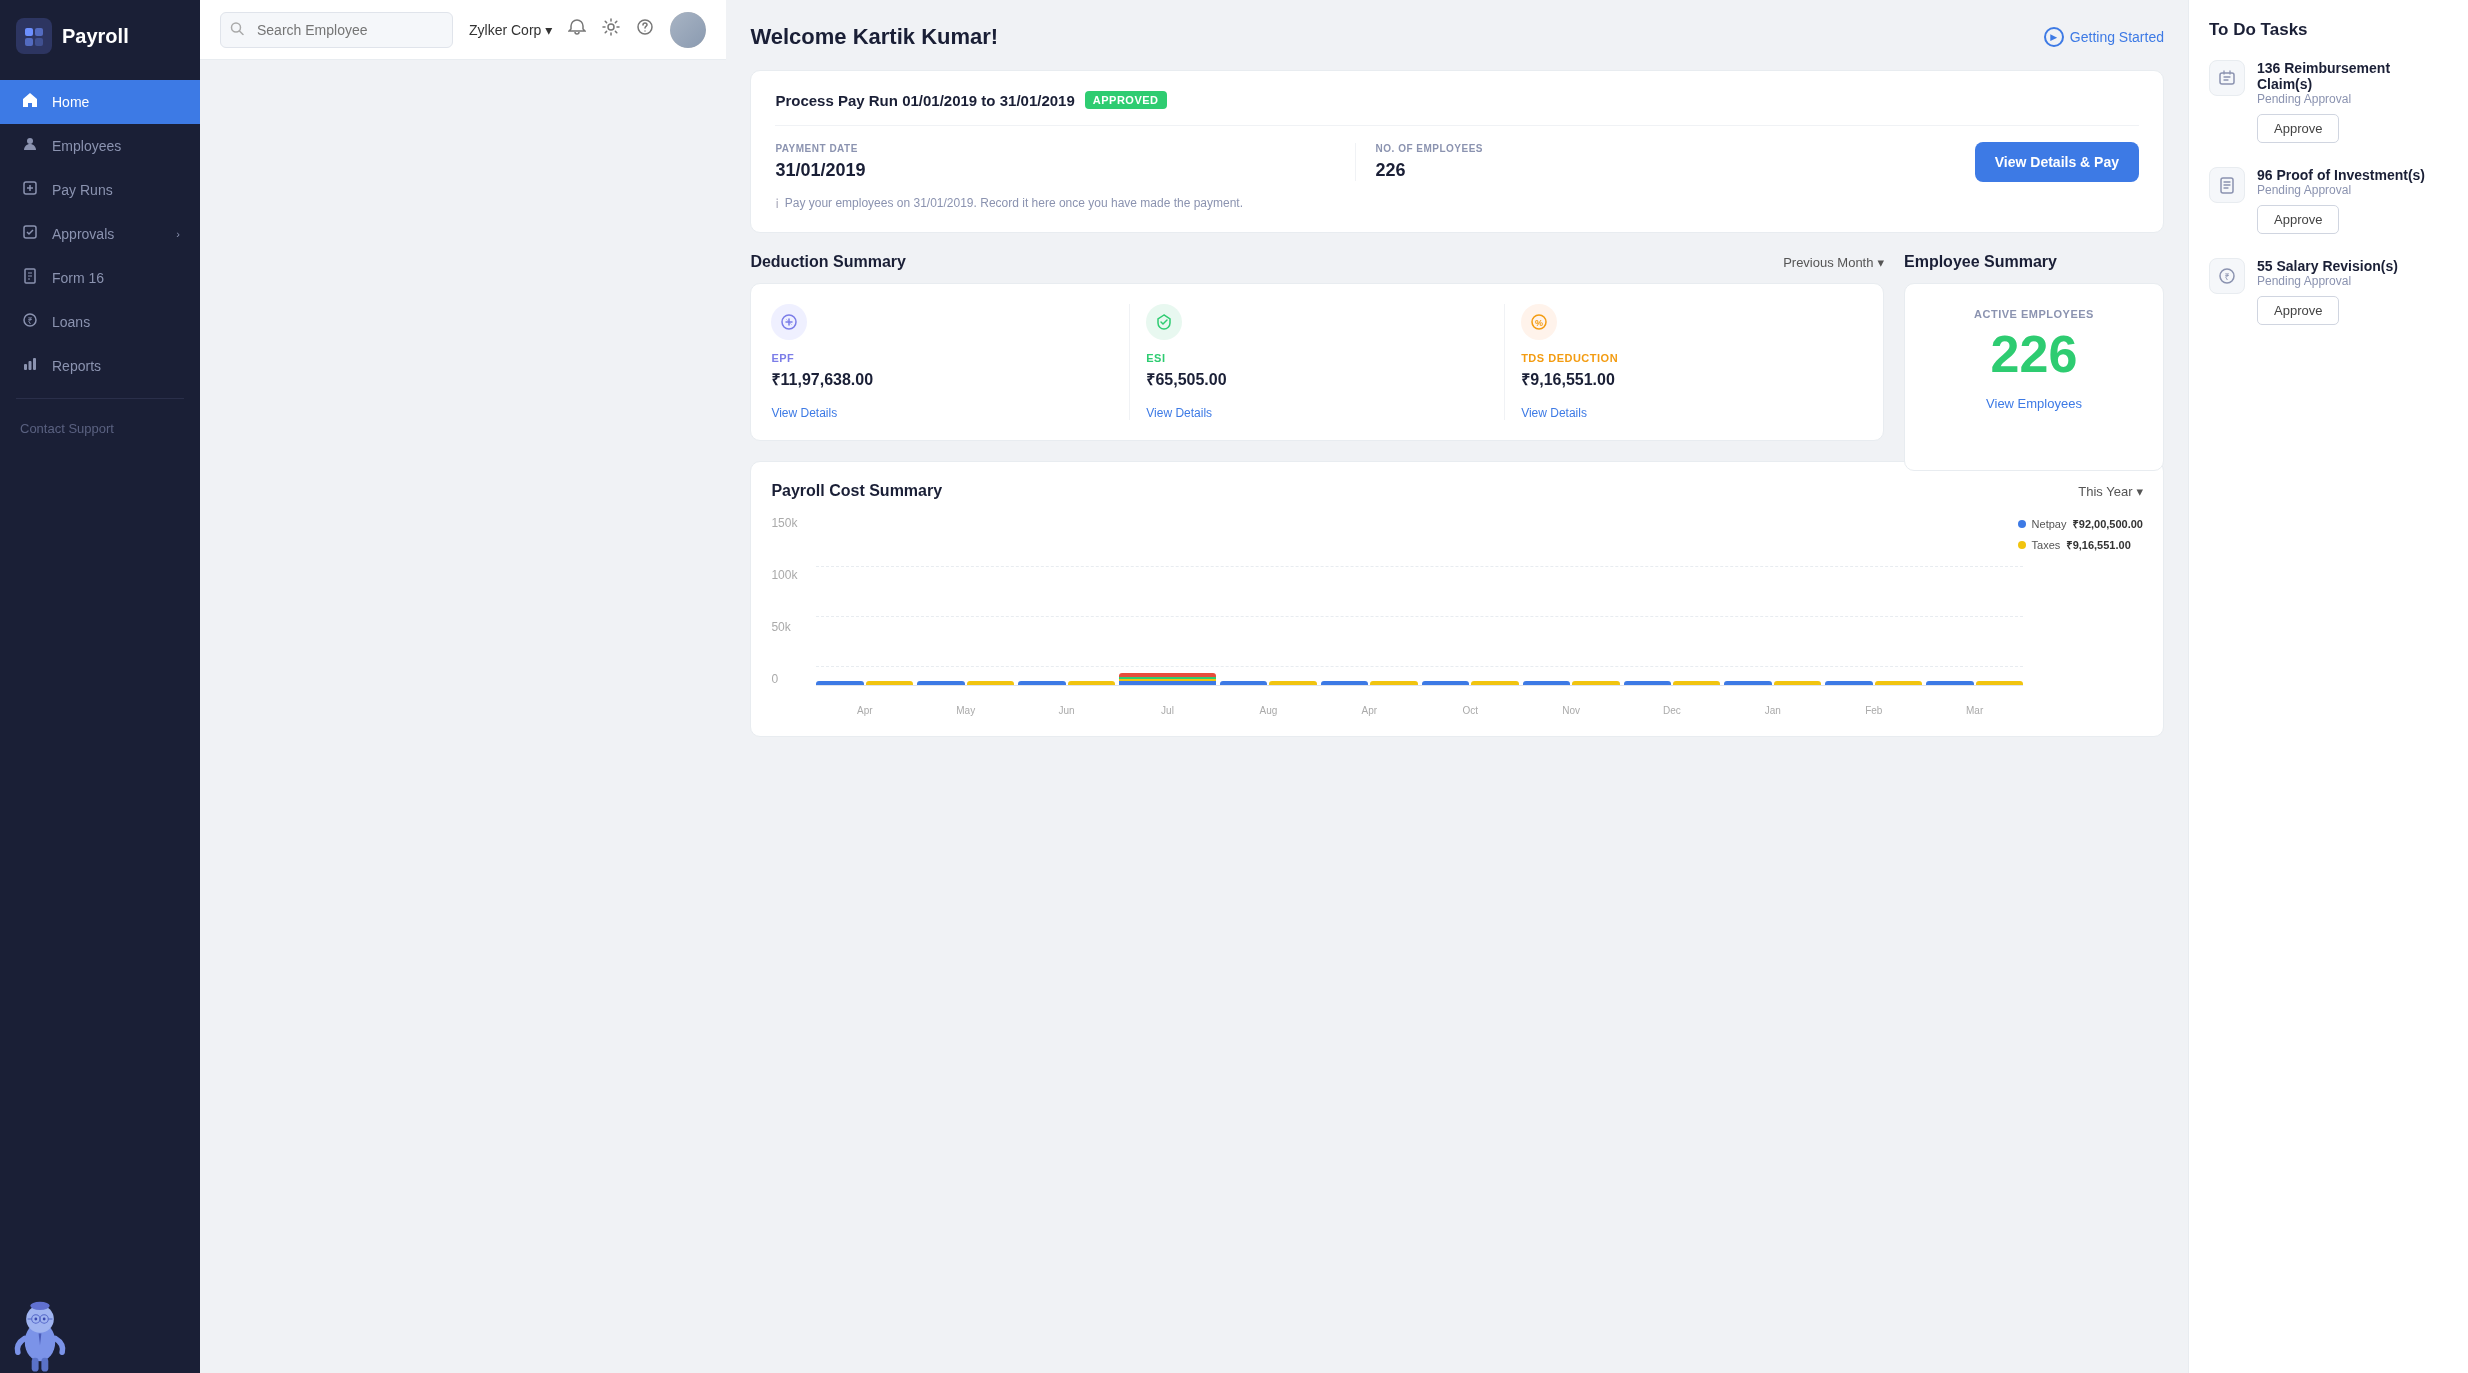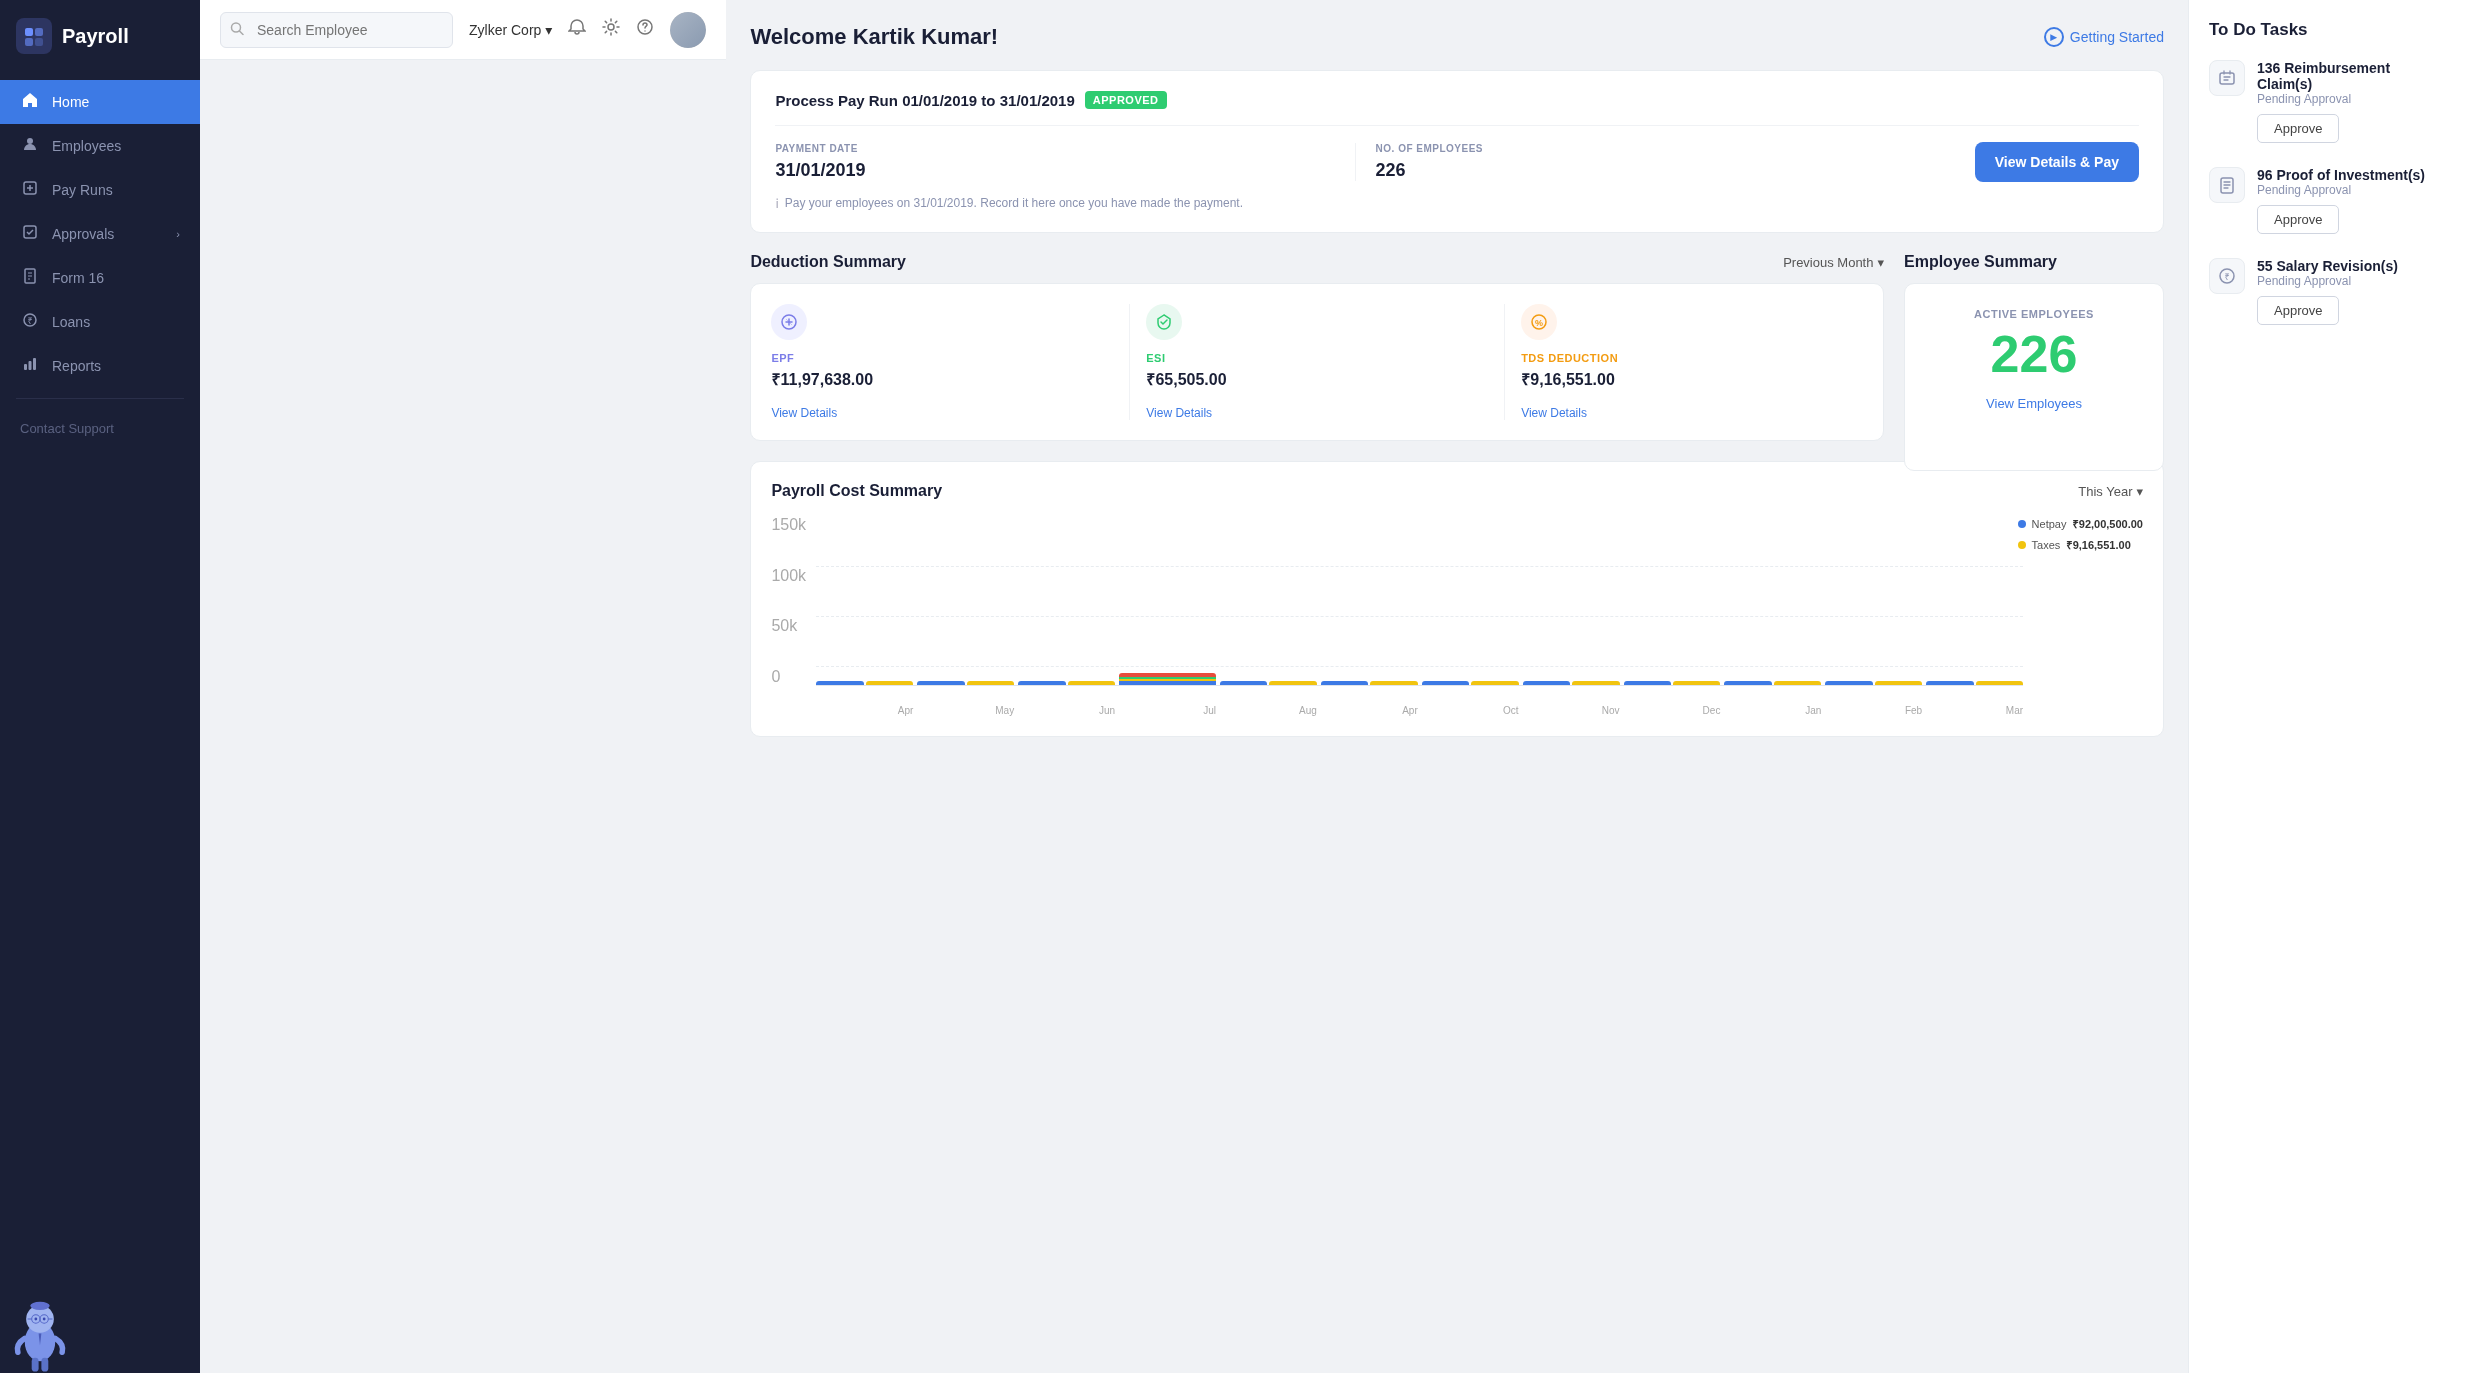"150k" .chart-labels-y { font-size: 16px -> 12px }
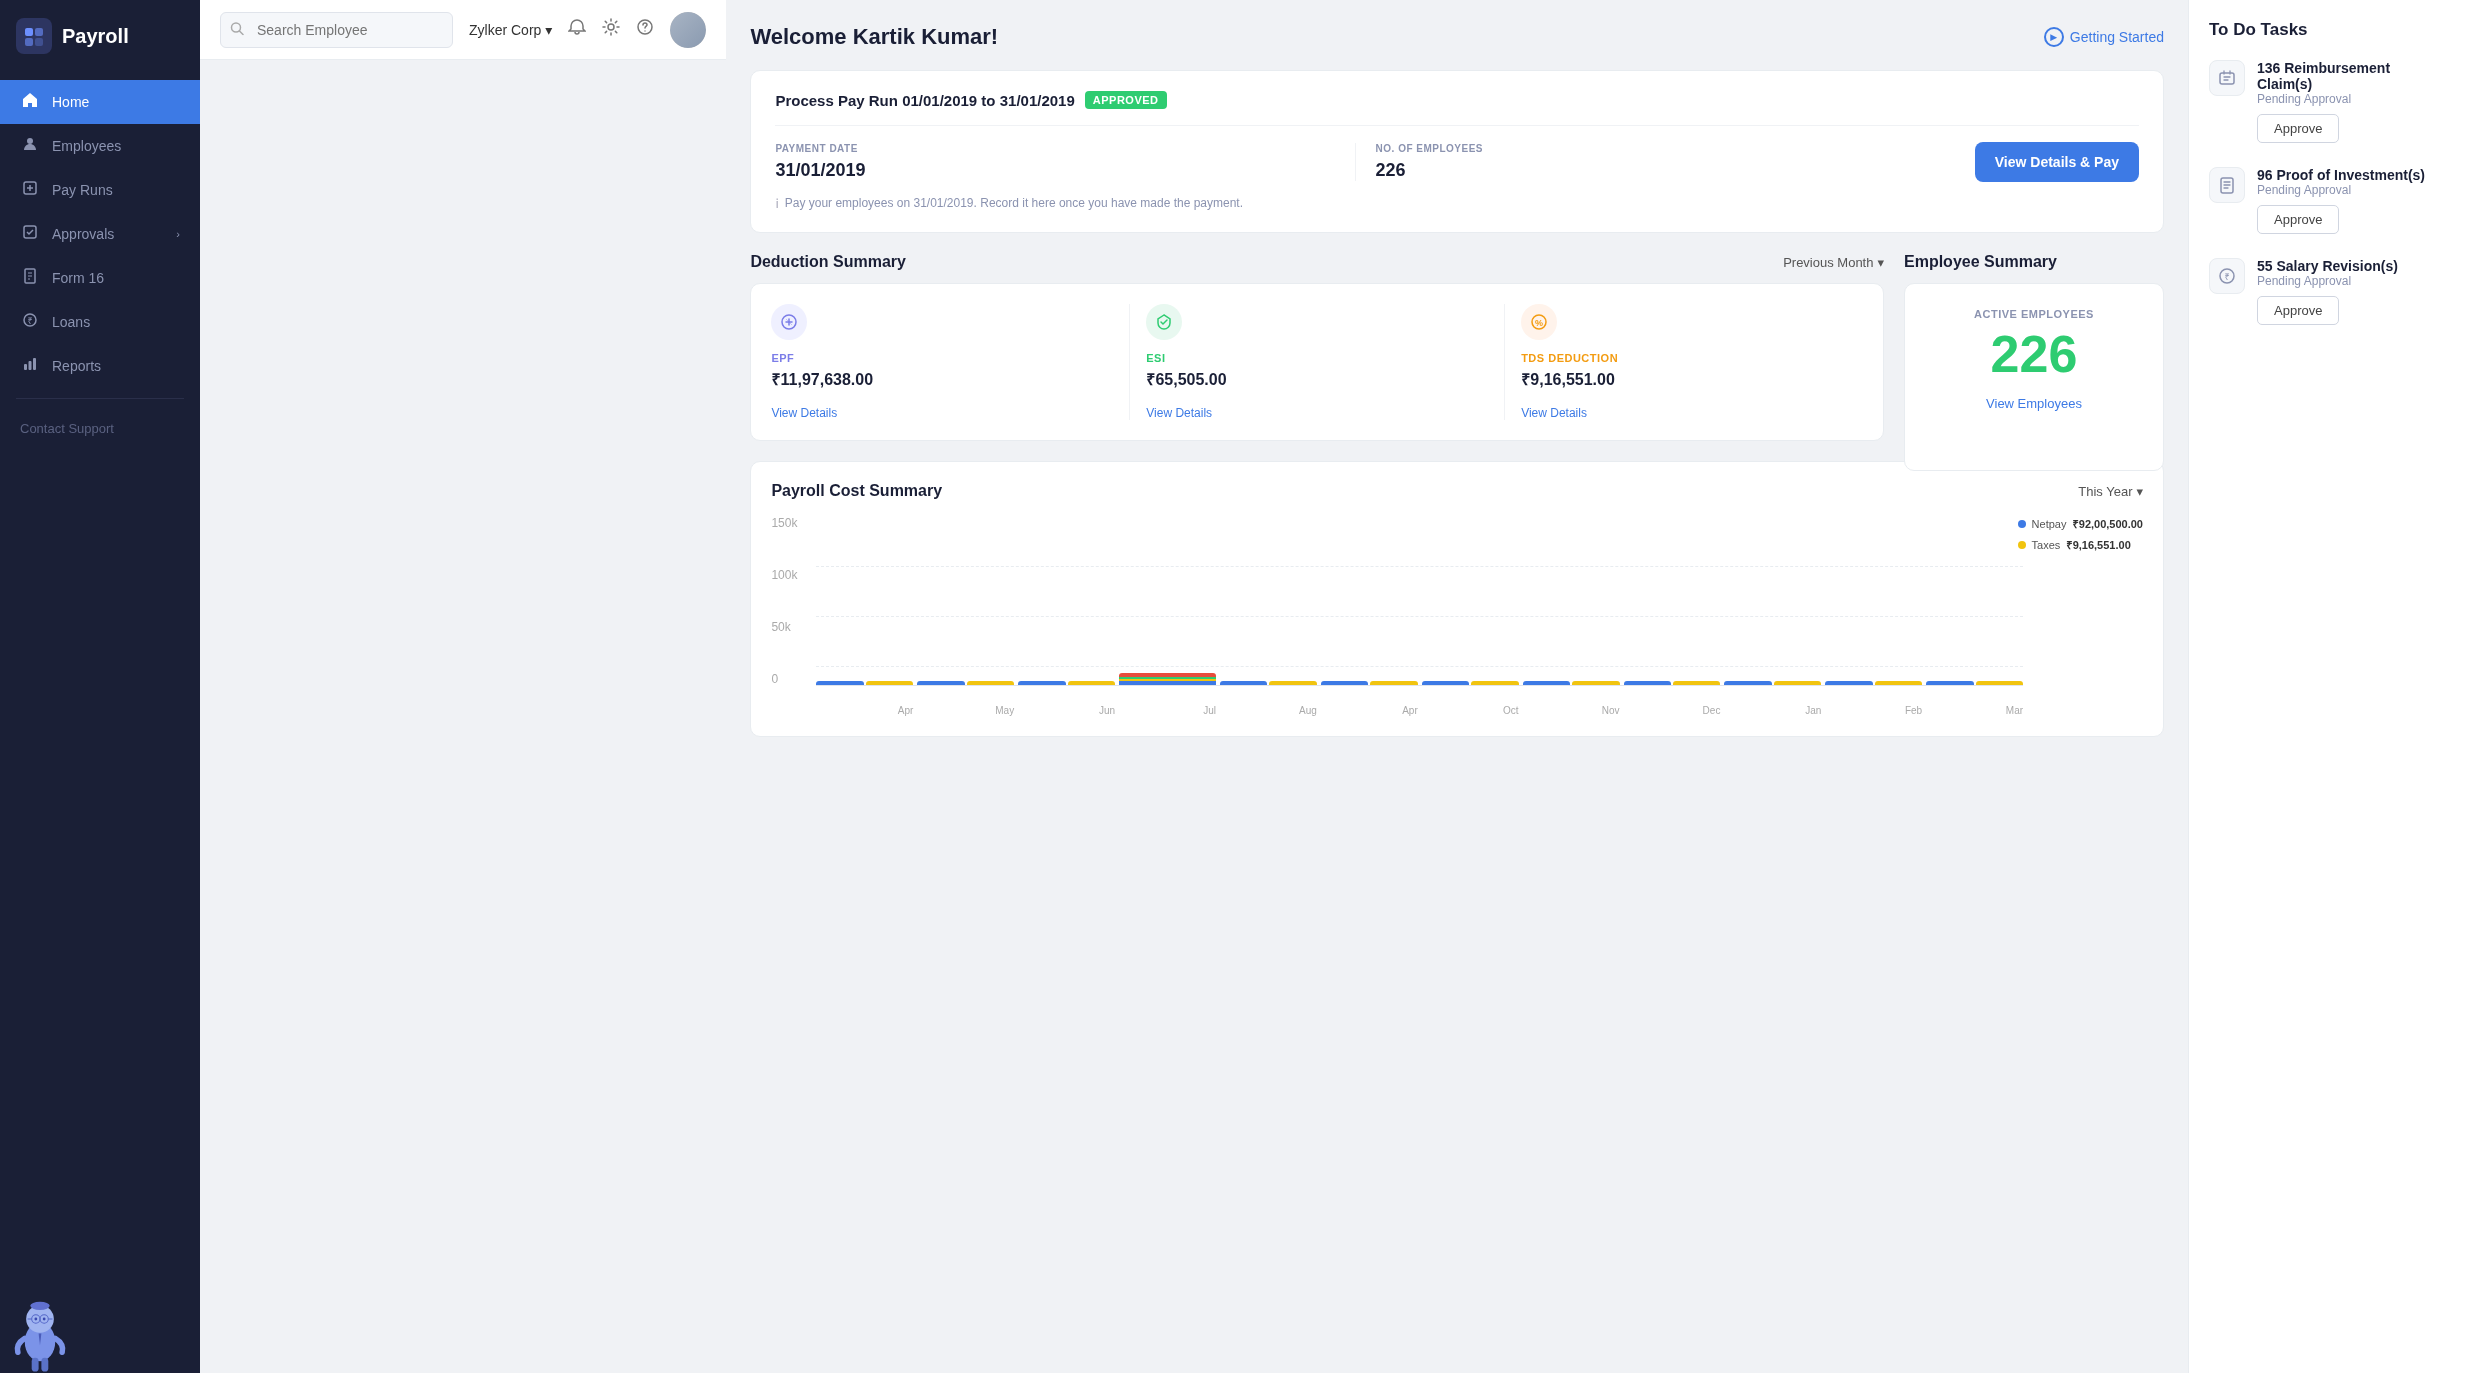"Apr" .chart-x-label { text-align: right -> center }
